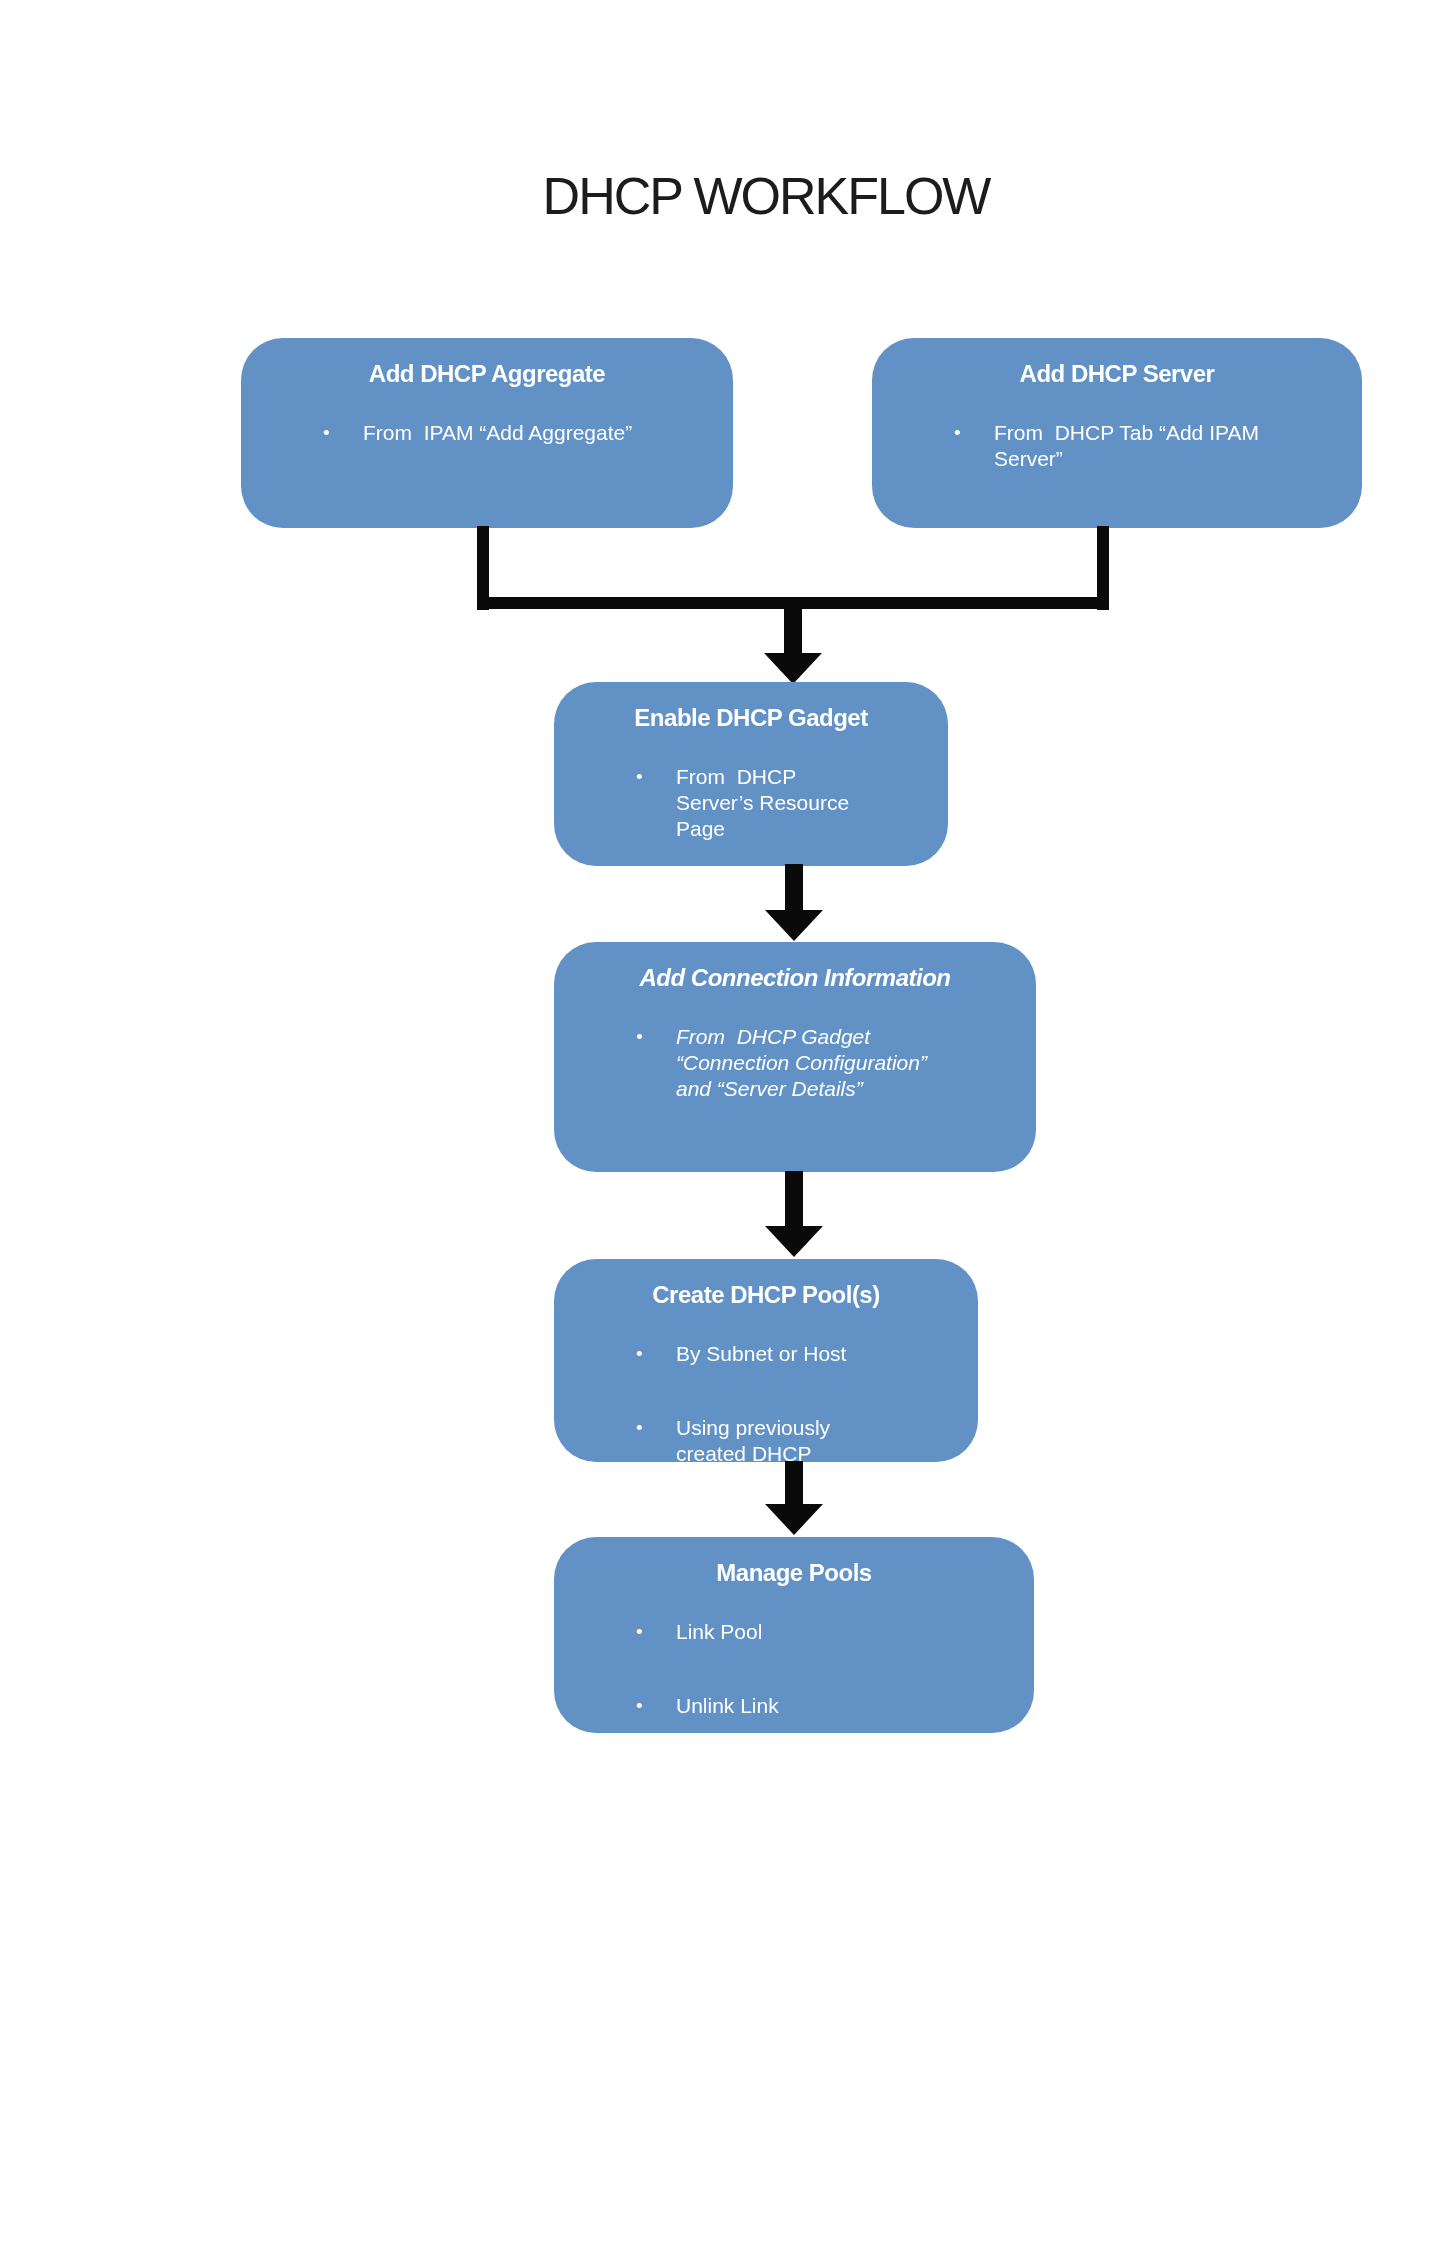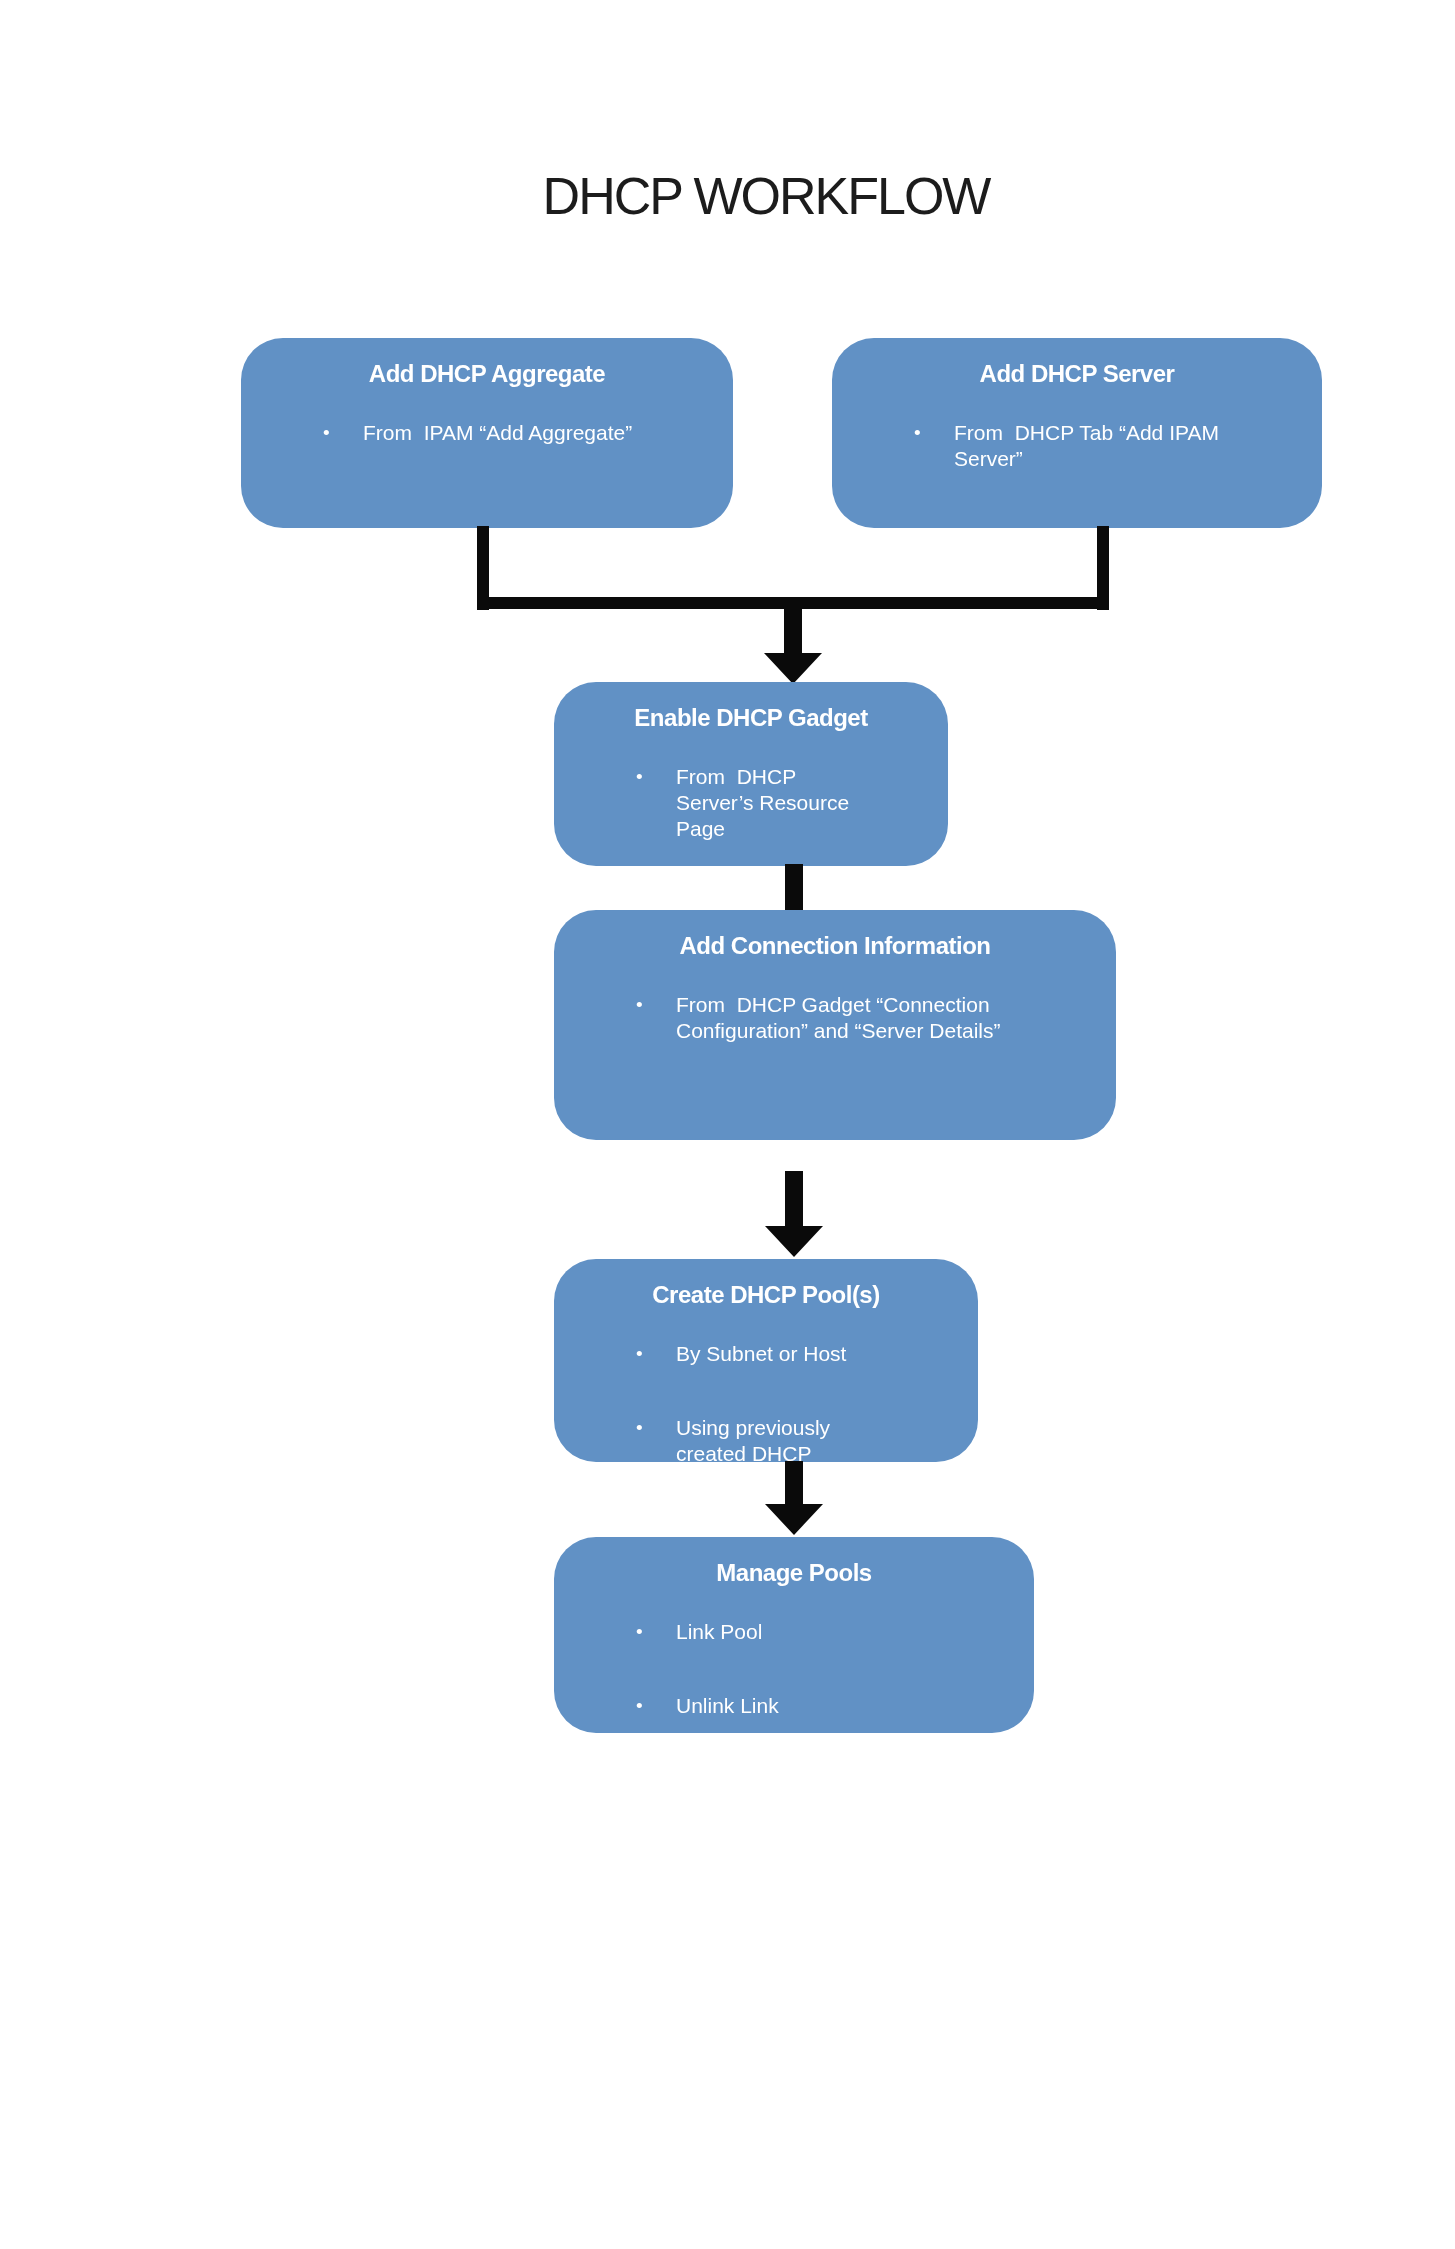"Add DHCP Server" div.node { left: 768px -> 808px }
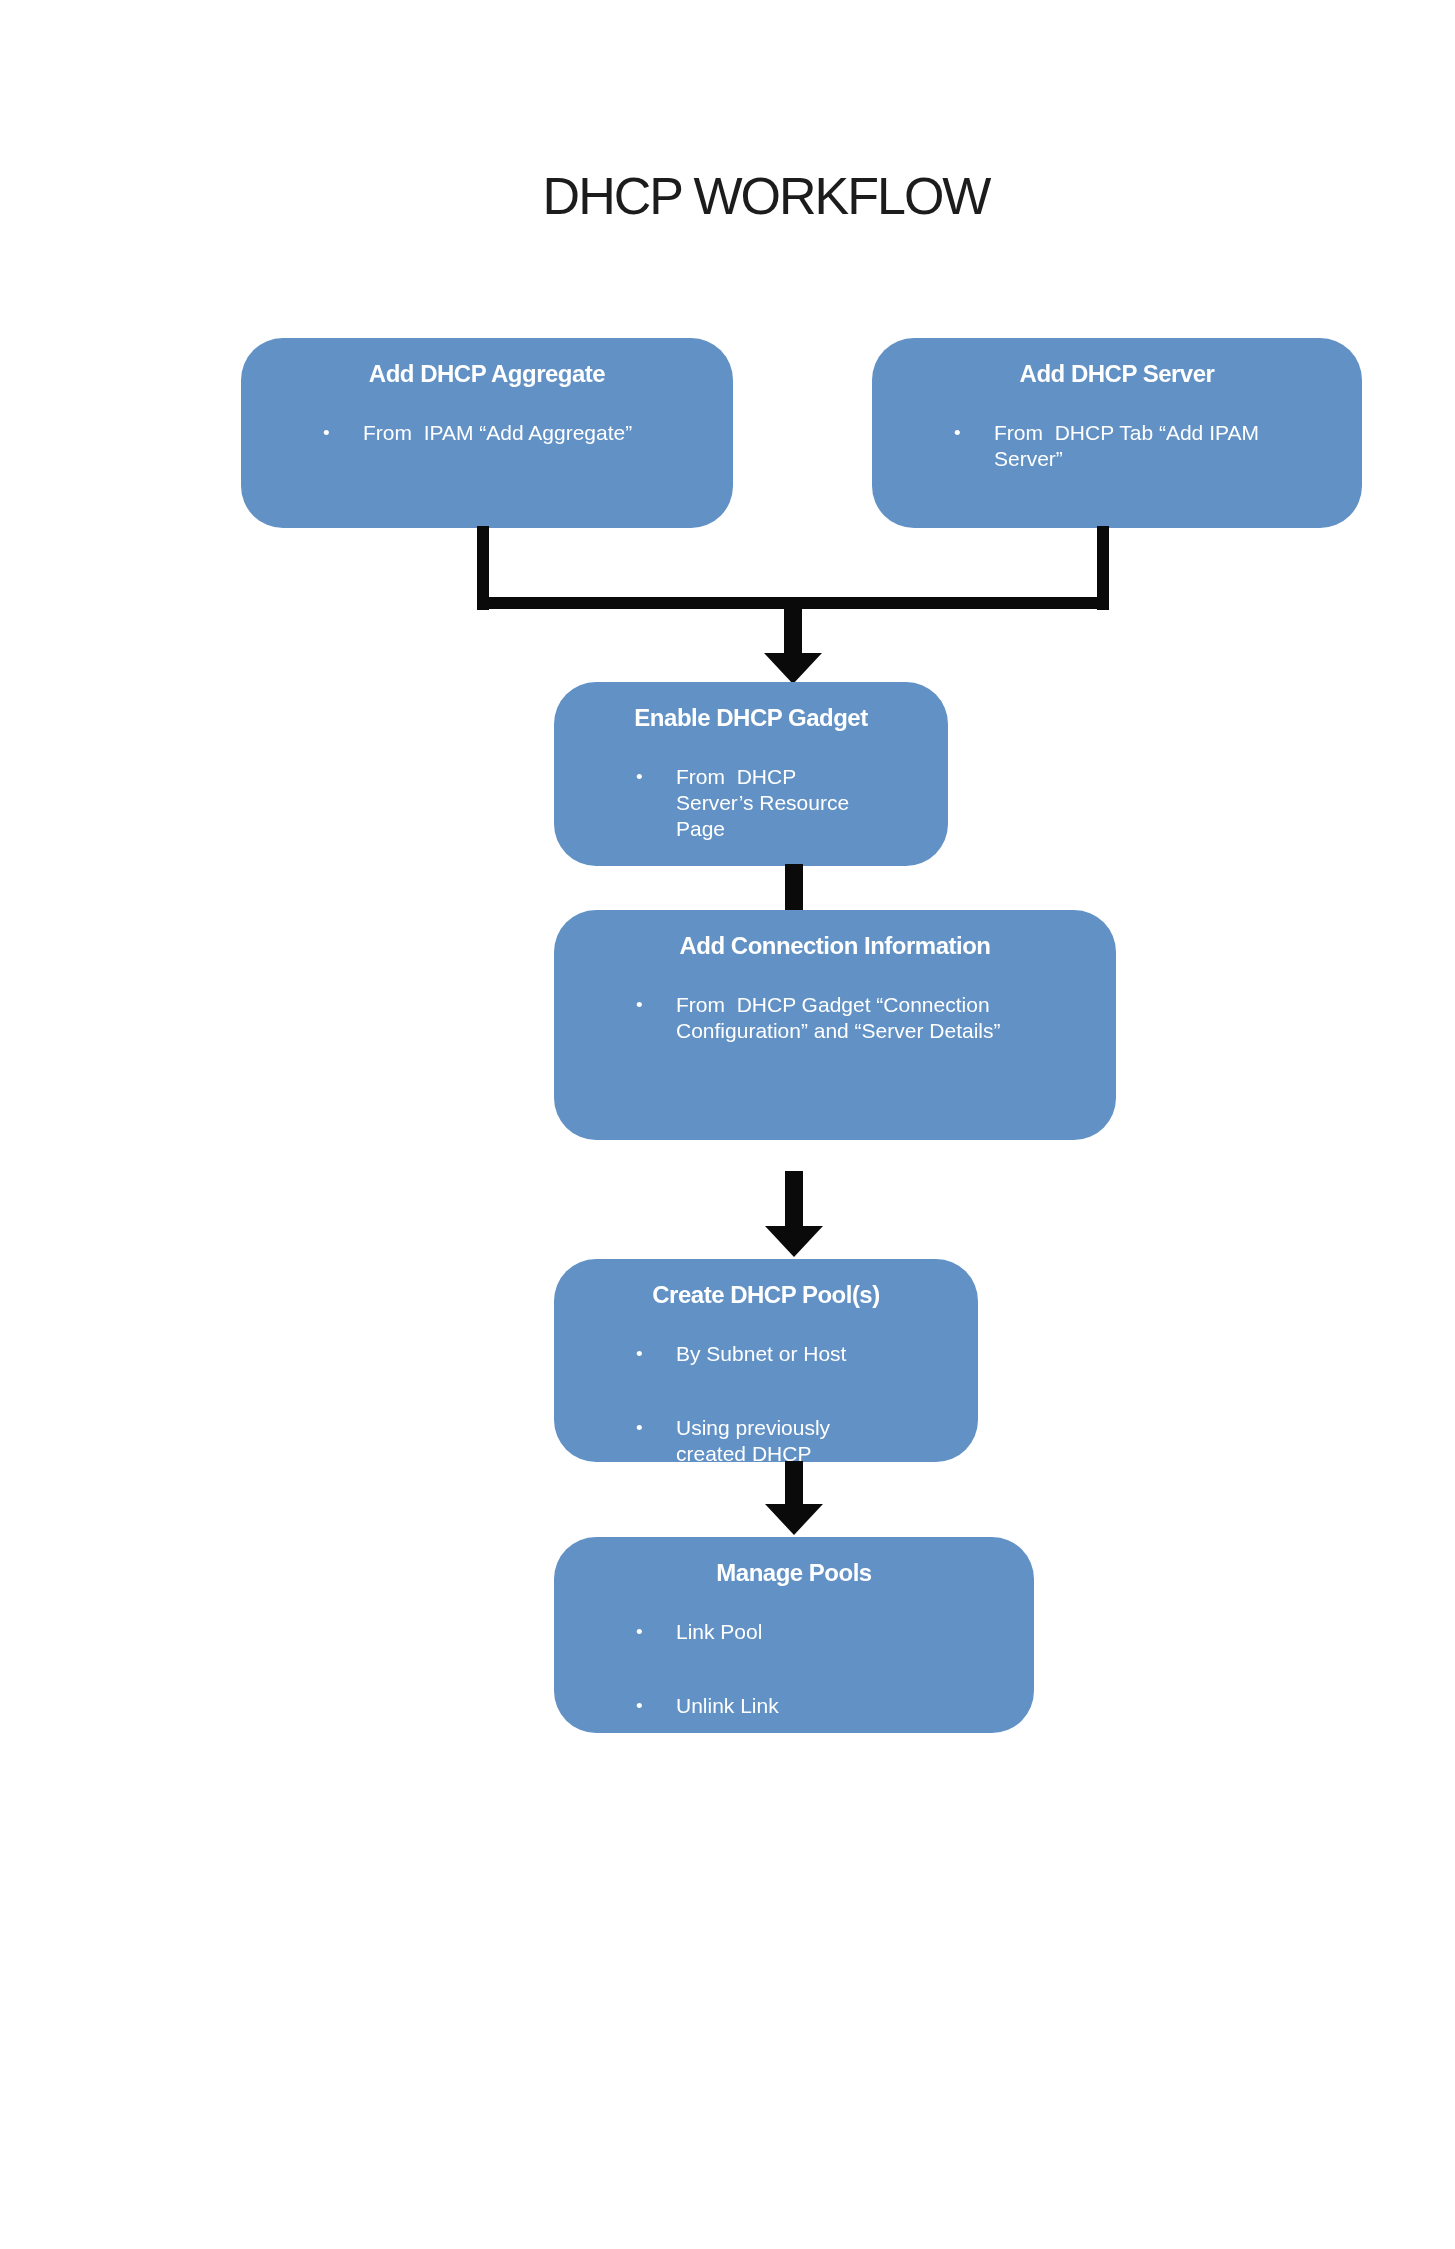"Add Connection Information" div.node { font-style: none -> italic; top: 846px -> 878px; width: 562px -> 482px }
